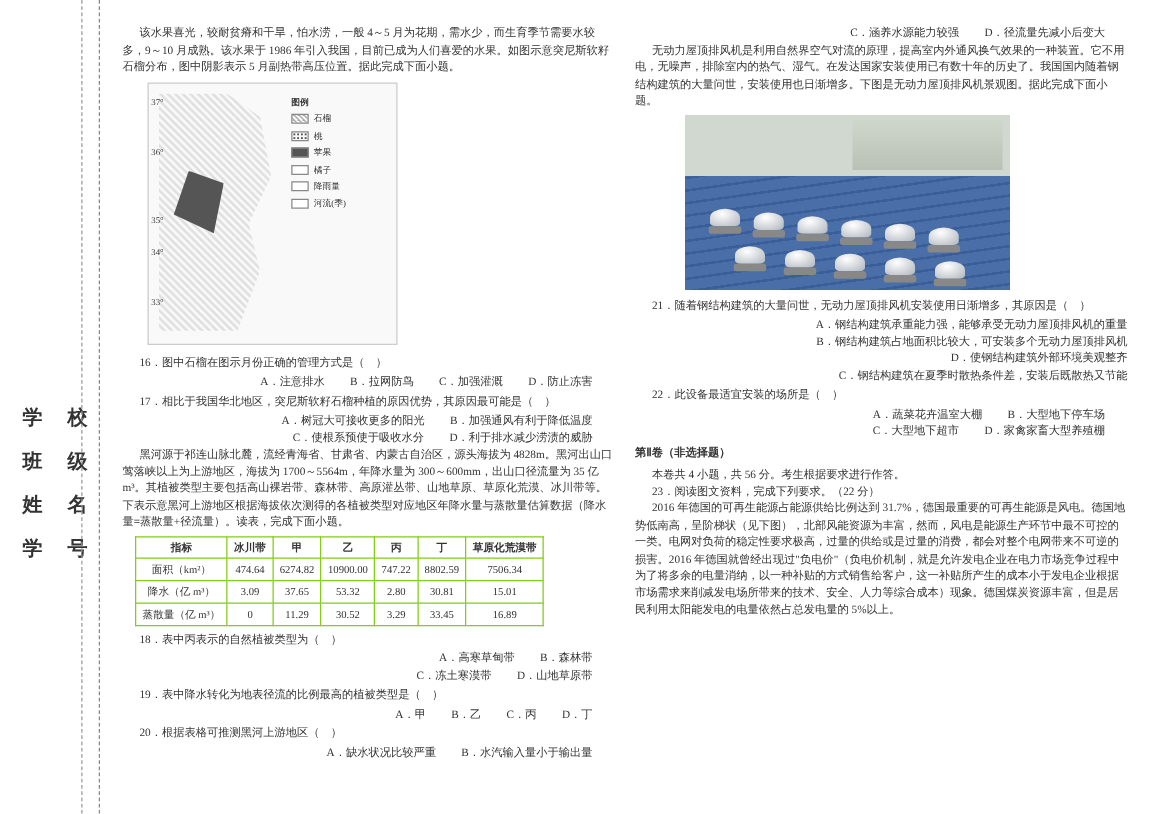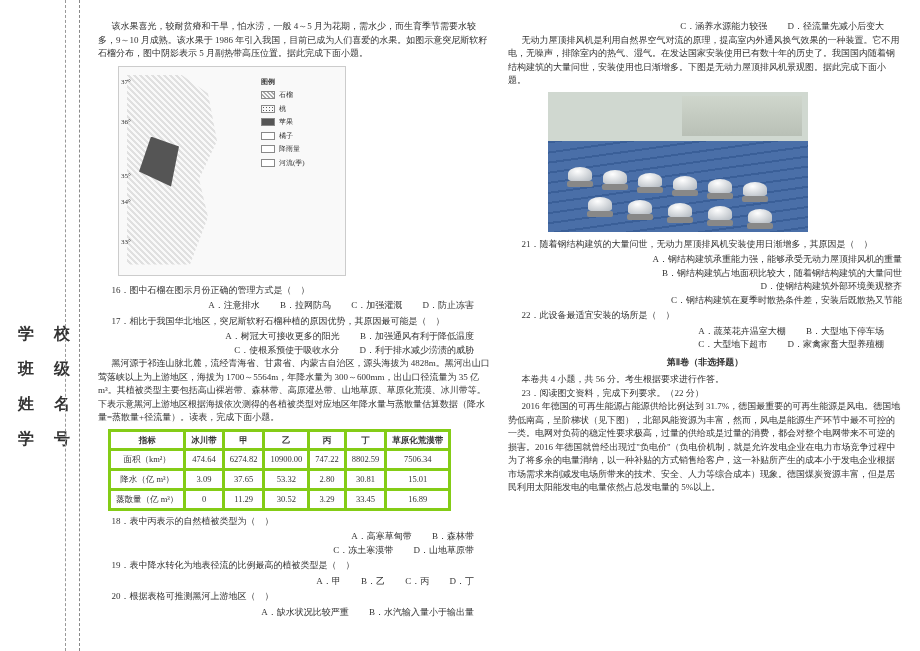"37°" .map-figure { width: 228px -> 200px }
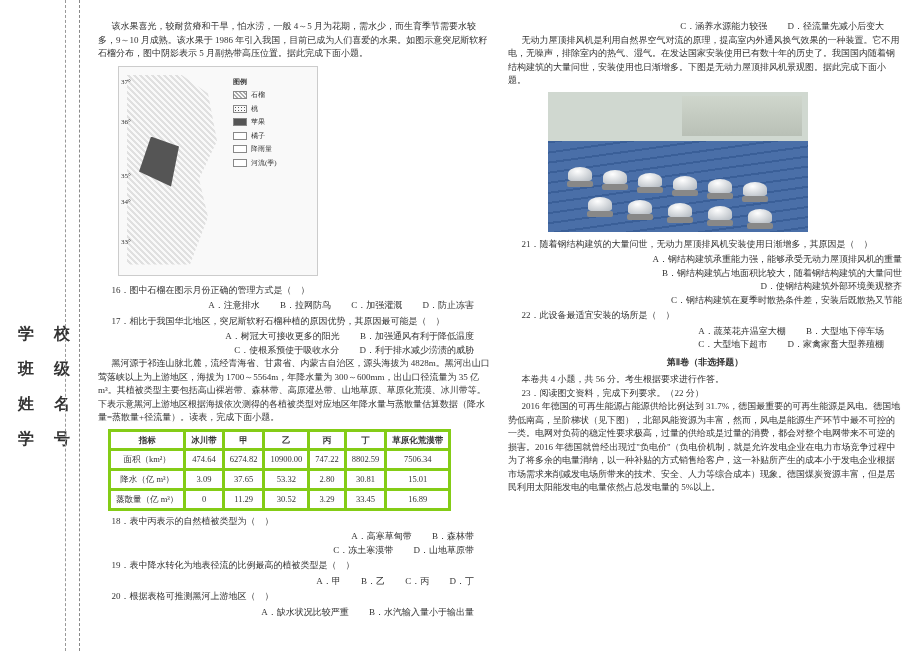"B．钢结构建筑占地面积比较大，随着钢结构建筑的大量问世" div { text: 随着钢结构建筑的大量问世 -> 可安装多个无动力屋顶排风机 }
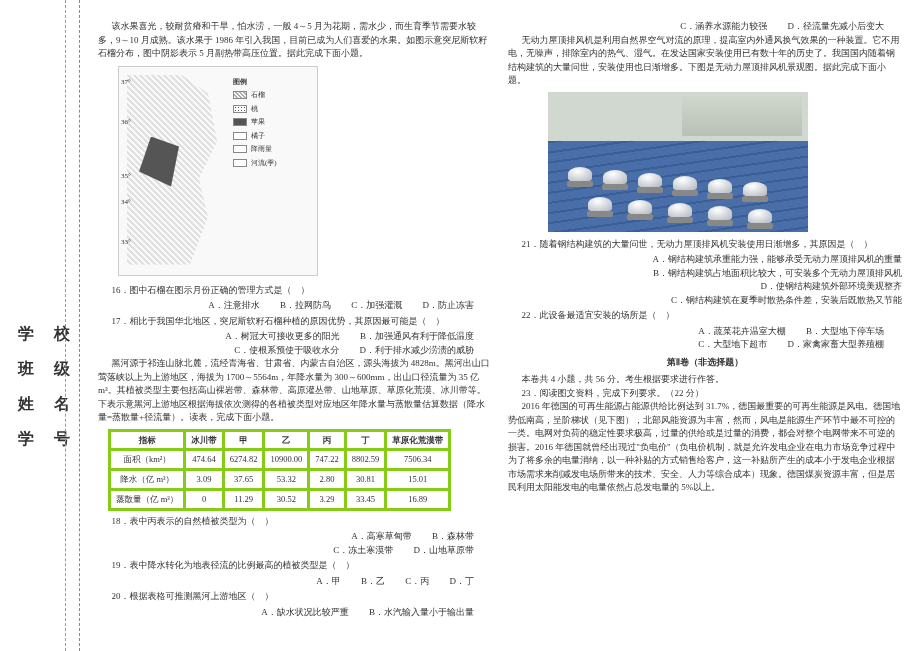"第Ⅱ卷（非选择题）" .section-title { text-align: center -> left }
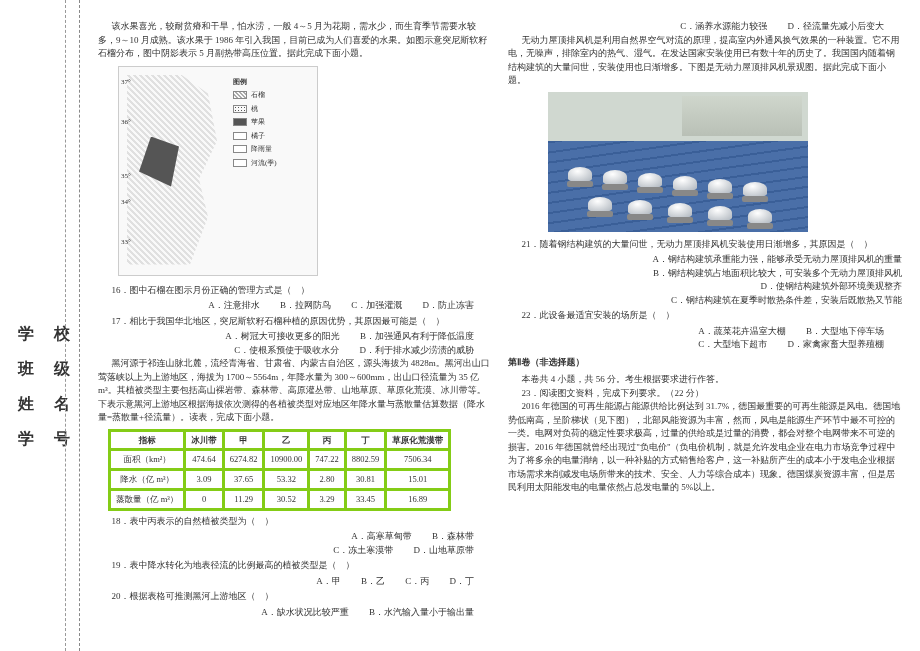"指标" table.data td, table.data th { border: 3px solid #84cc16 -> 1px solid #84cc16 }
